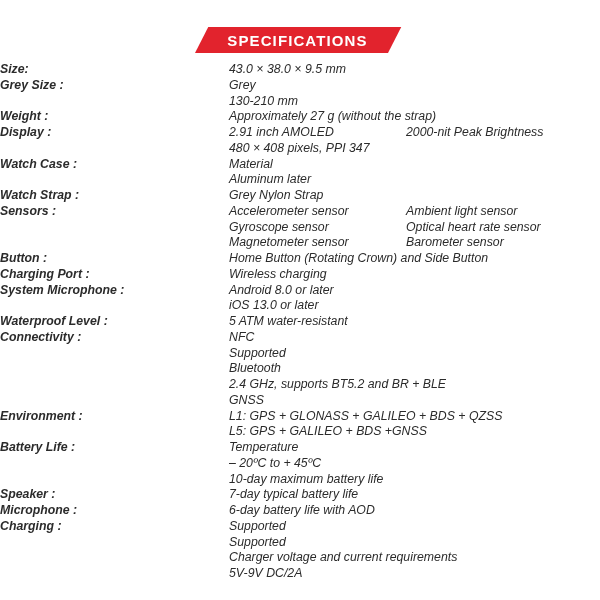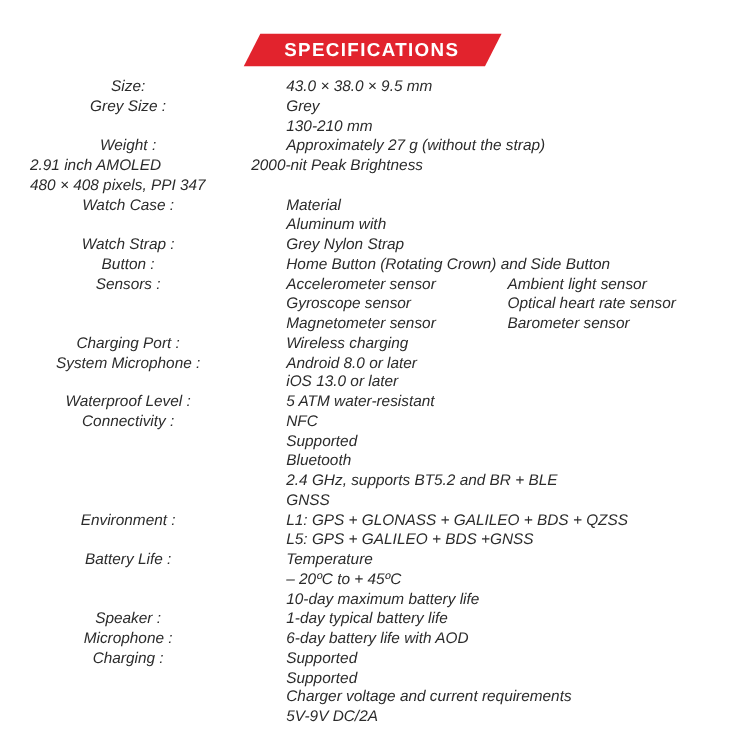"Size:" .spec-label { font-weight: 400 -> 700; text-align: center -> left }
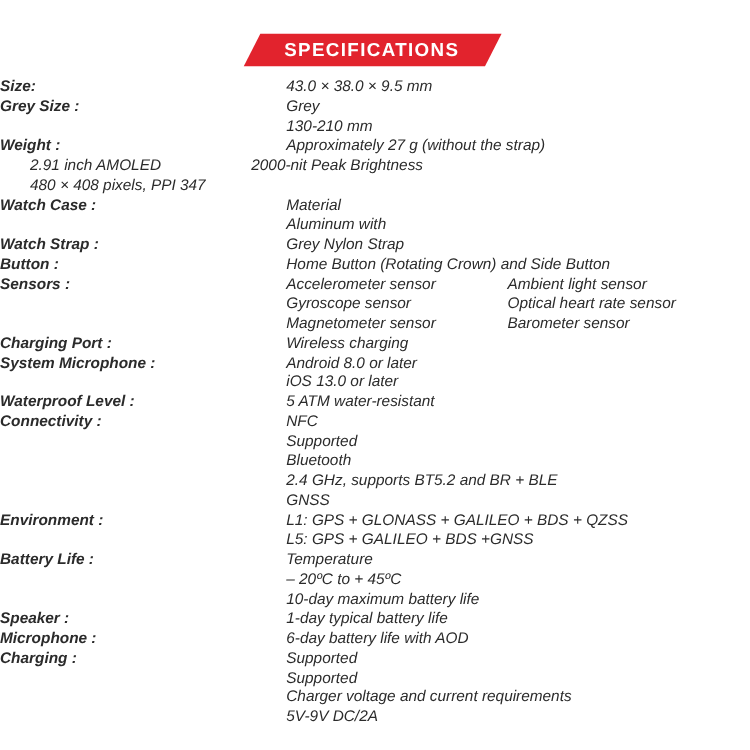"Display :" div.spec-label { html: none -> <div>Display :</div> }
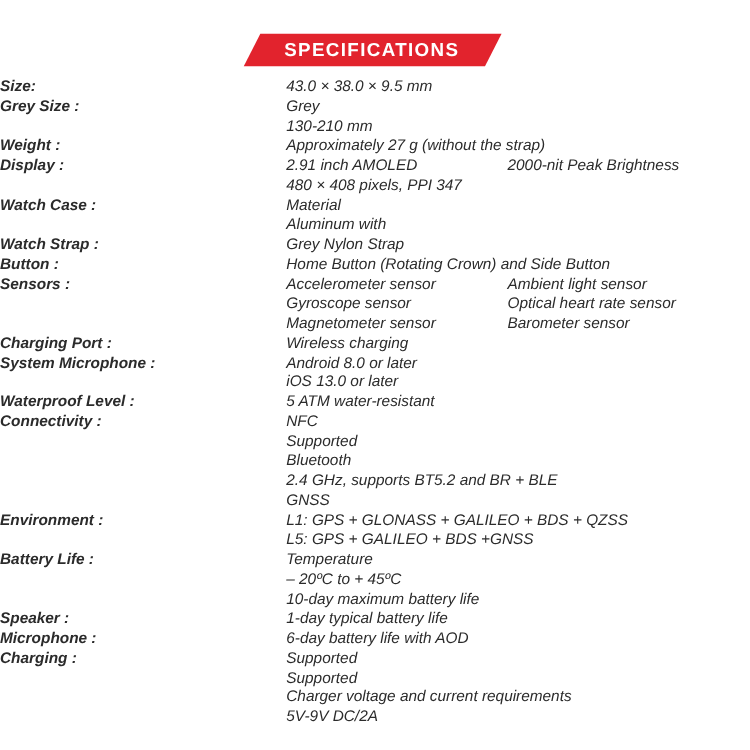"Aluminum with" span.c1 { text: with -> later }
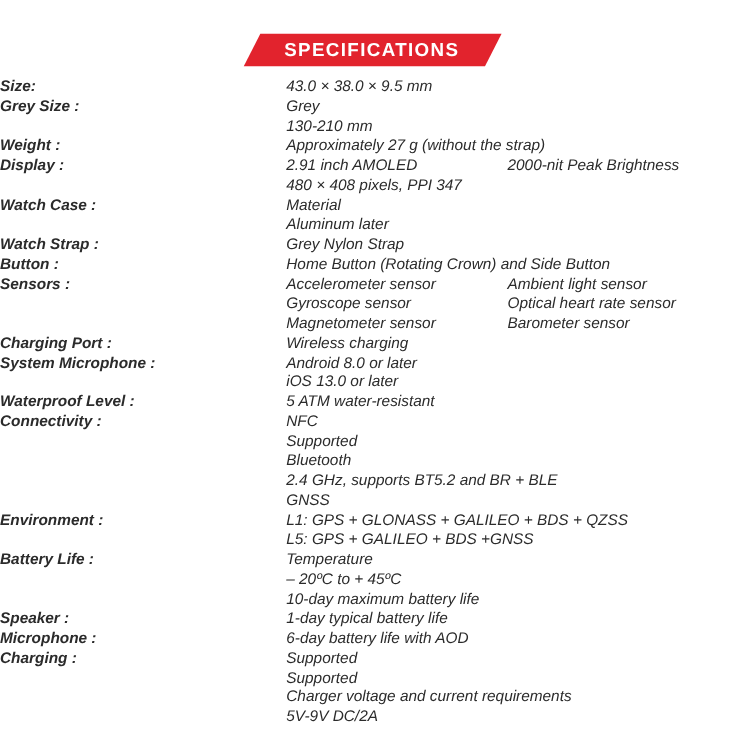"Button :" div.spec-row { order: before "Sensors :" -> after "Sensors :" }
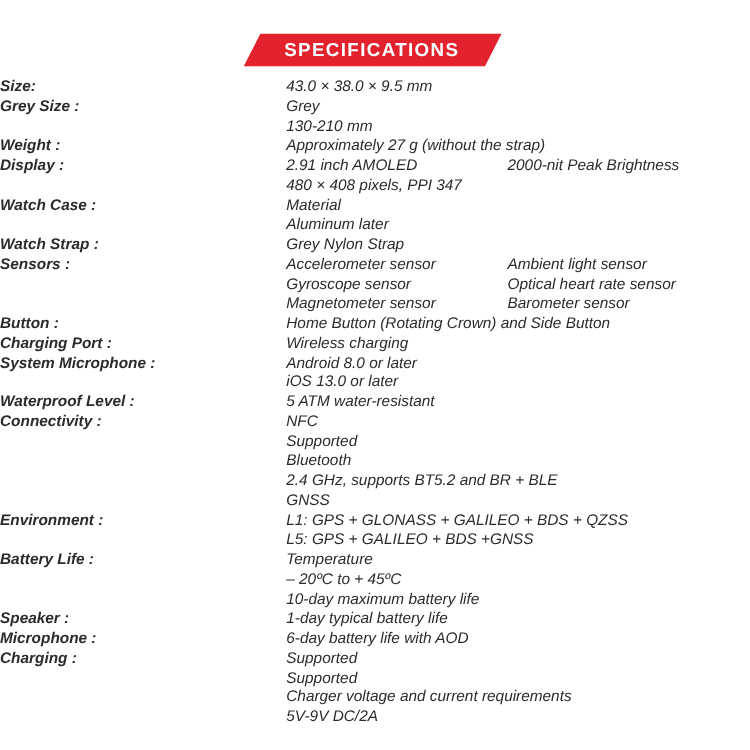"1-day typical battery life" span.c1 { text: 1-day -> 7-day }
